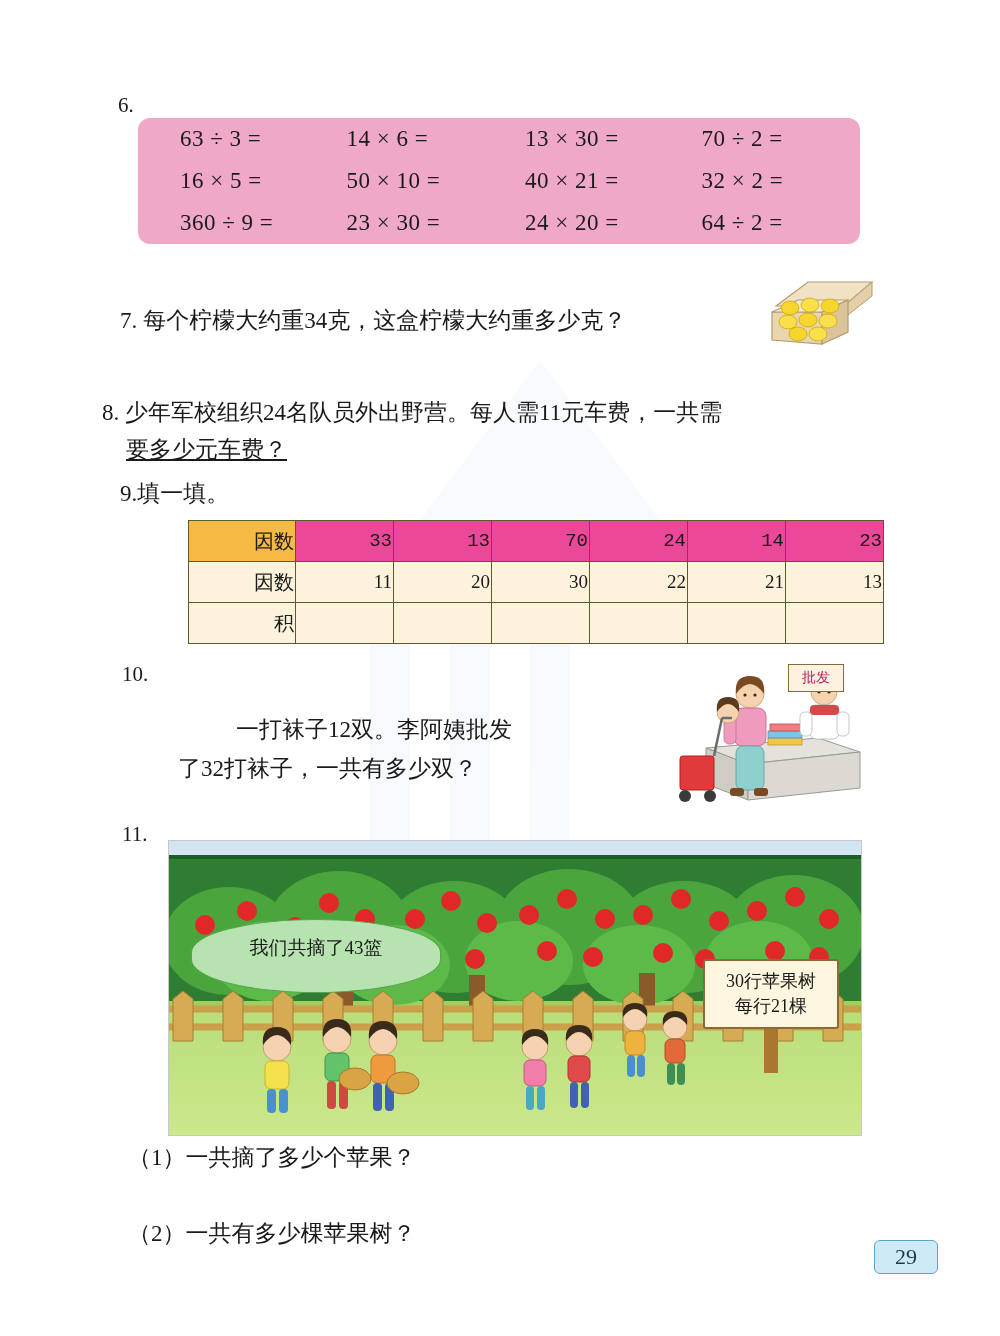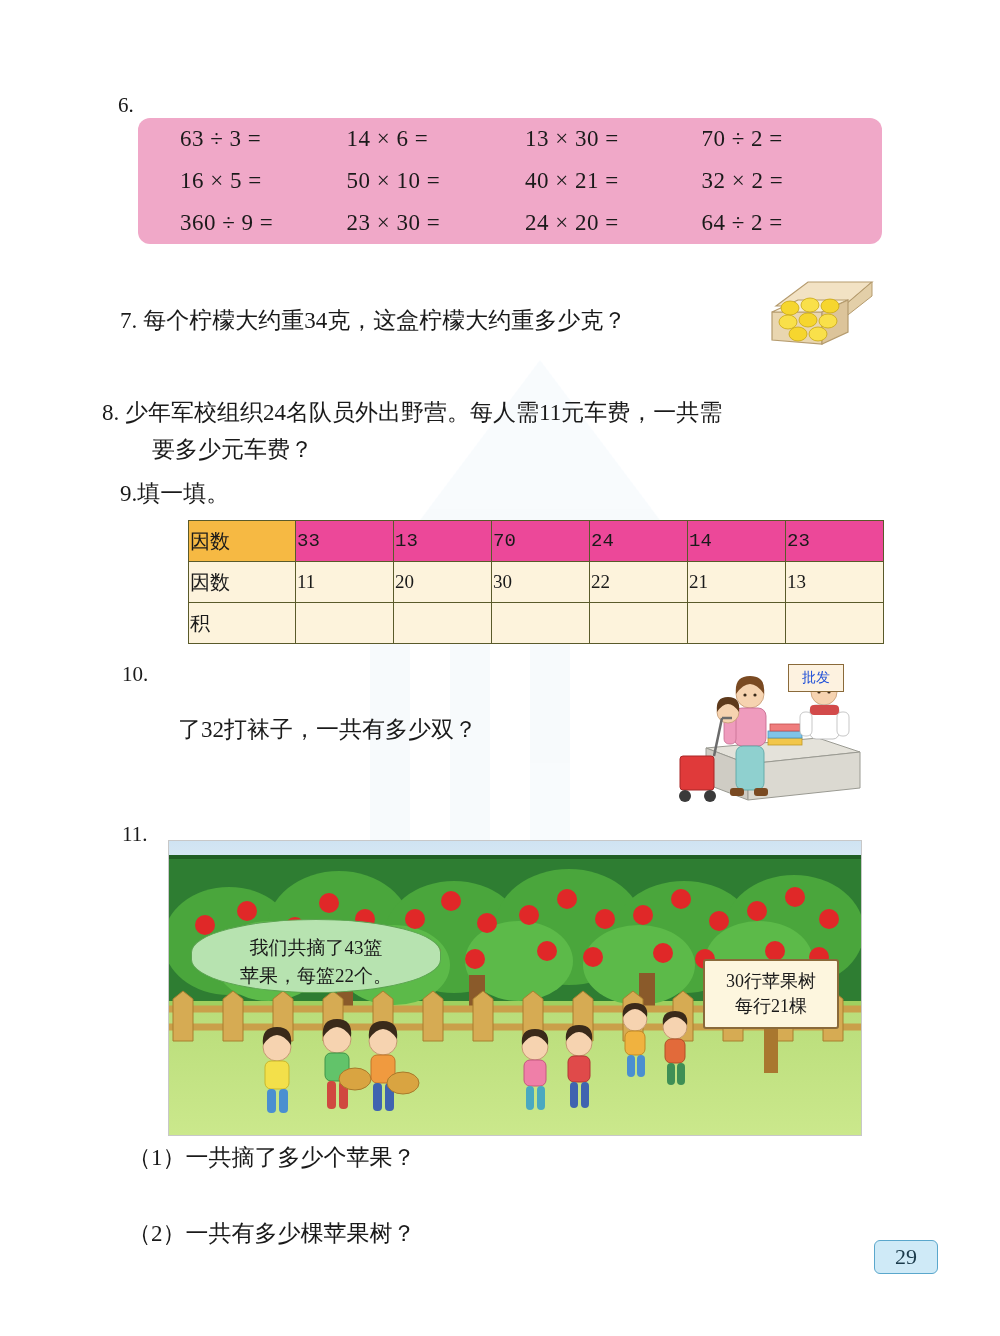"63 ÷ 3 =" .ex6-box { padding-left: 22px -> none }
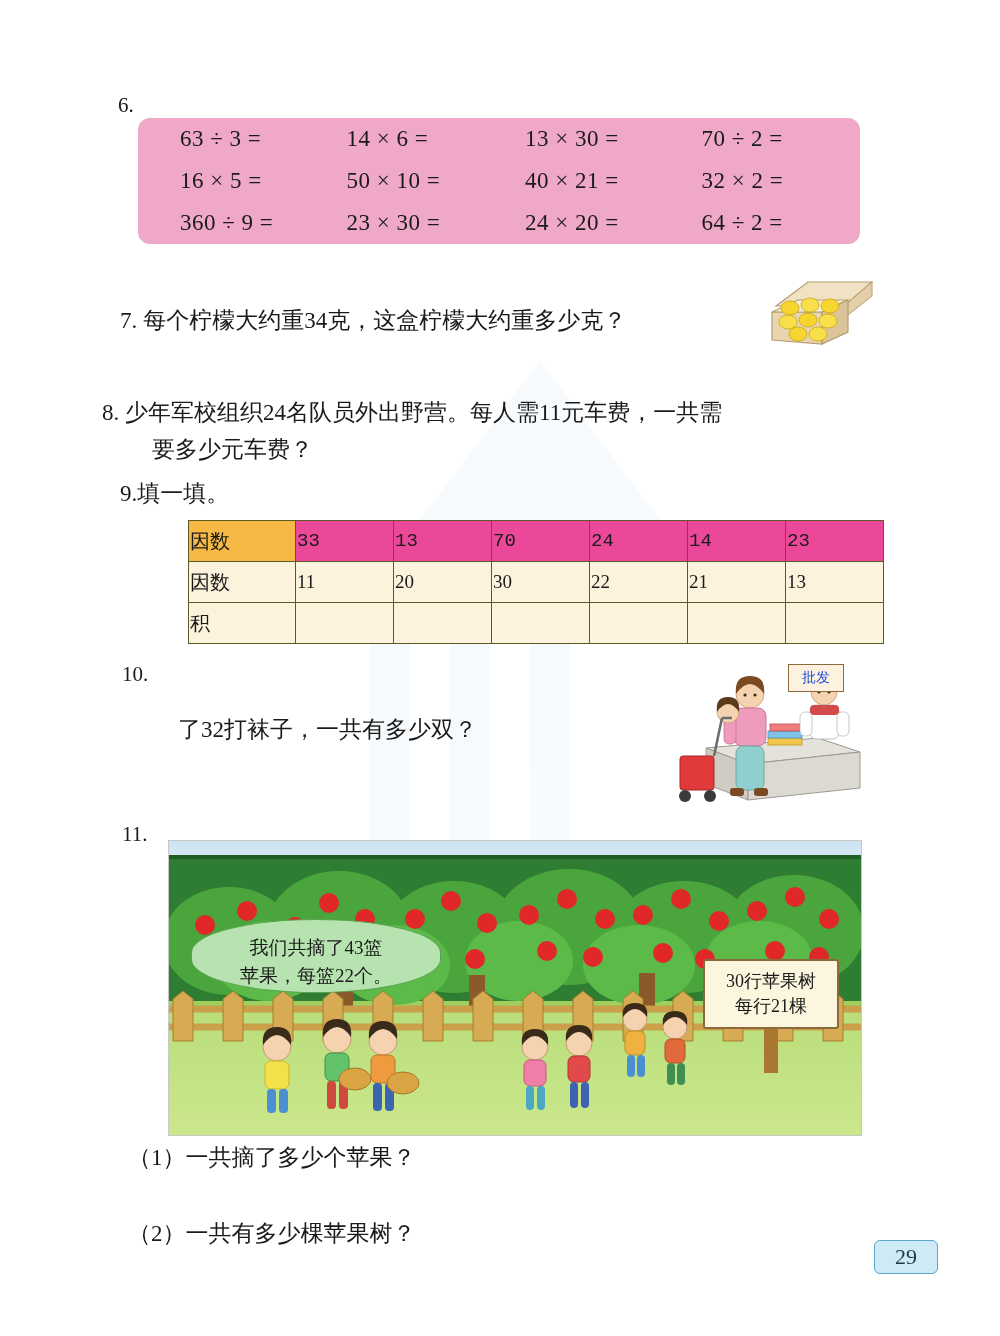"要多少元车费？" .q8 .l2 { margin-left: 50px -> 24px; text-decoration: none -> underline }
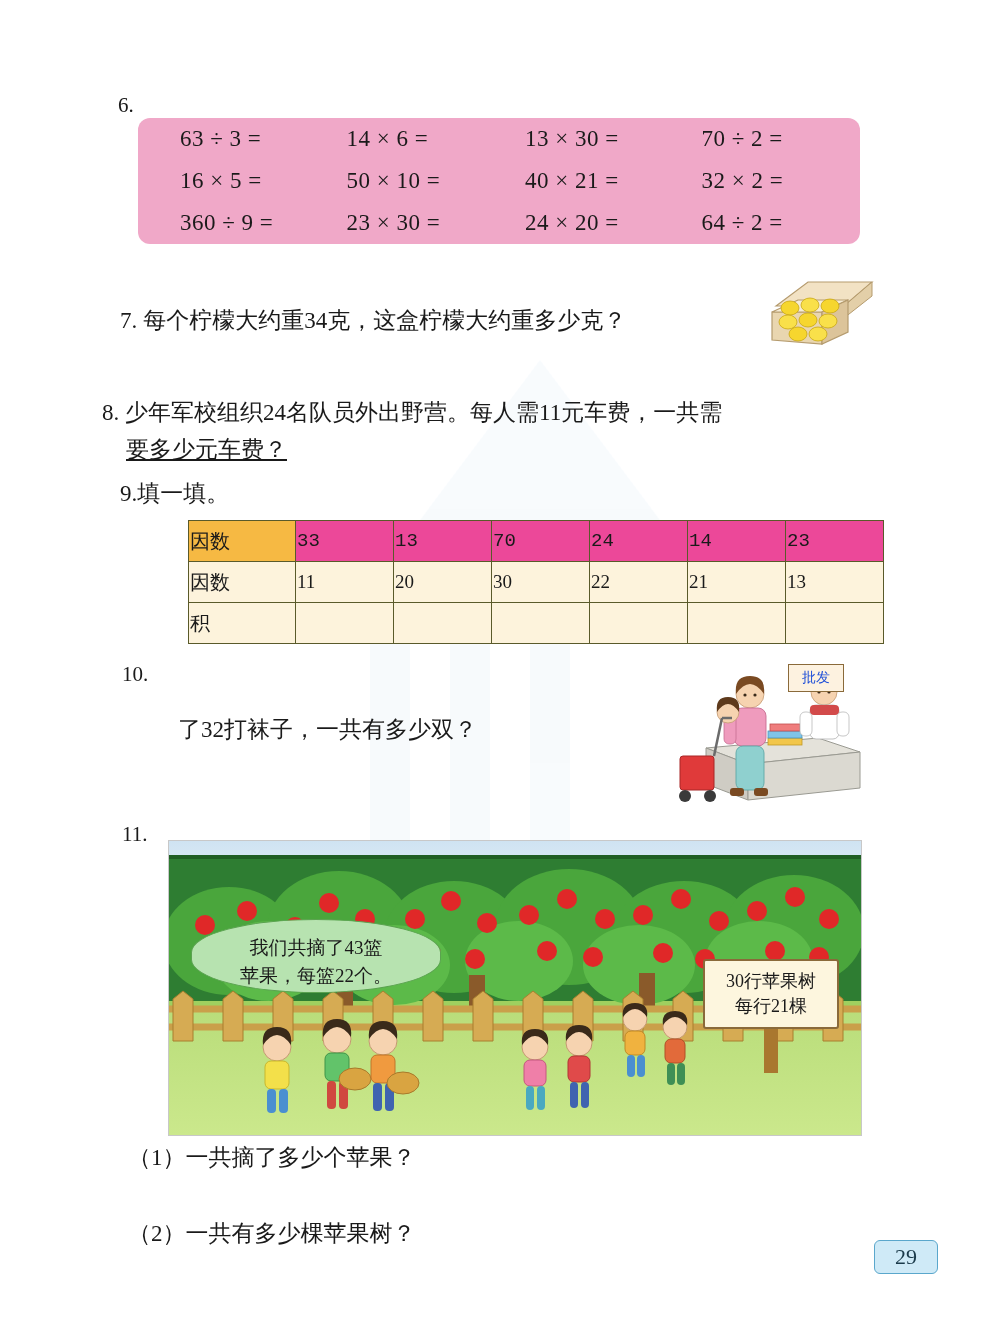"因数" .tbl9 td, .tbl9 th { text-align: left -> right }
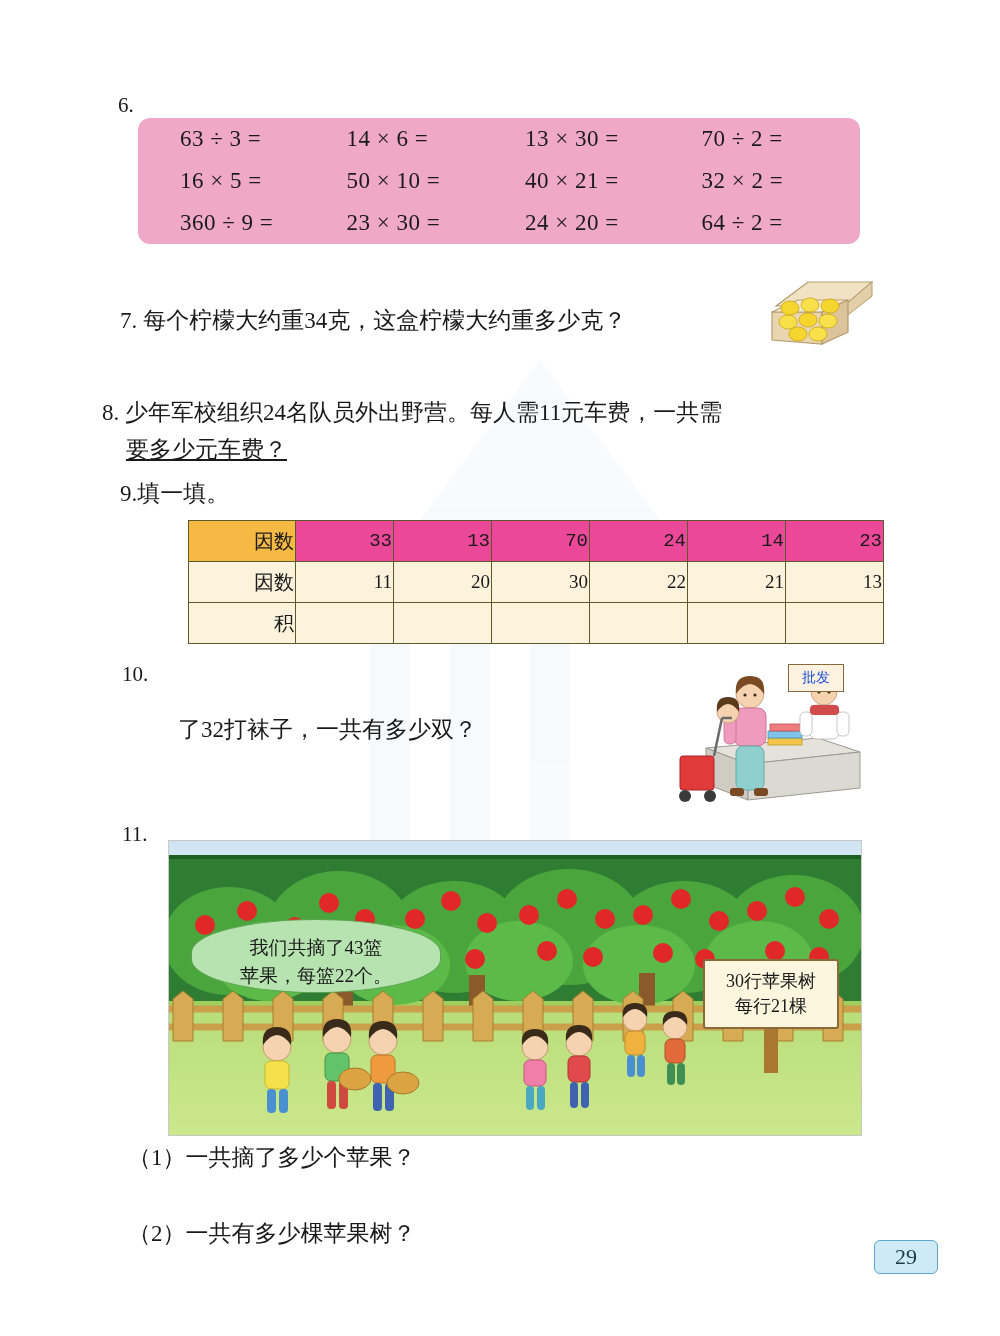"批发" .pifa-sign { color: #1d4ed8 -> #be185d }
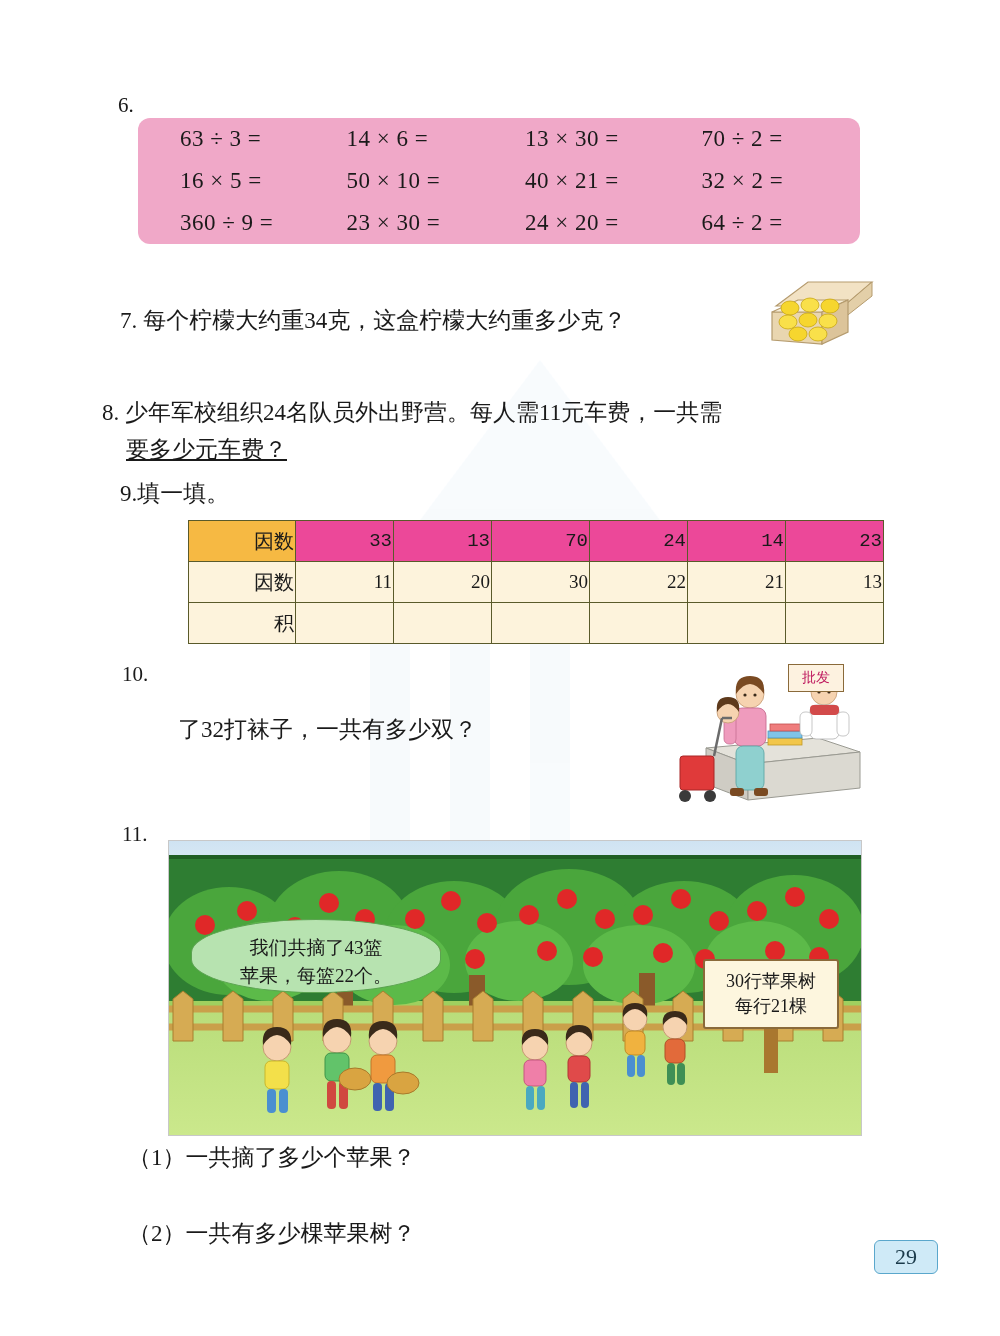"一打袜子12双。李阿姨批发" span.l1 { html: none -> <span>一打袜子12双。李阿姨批发</span> }
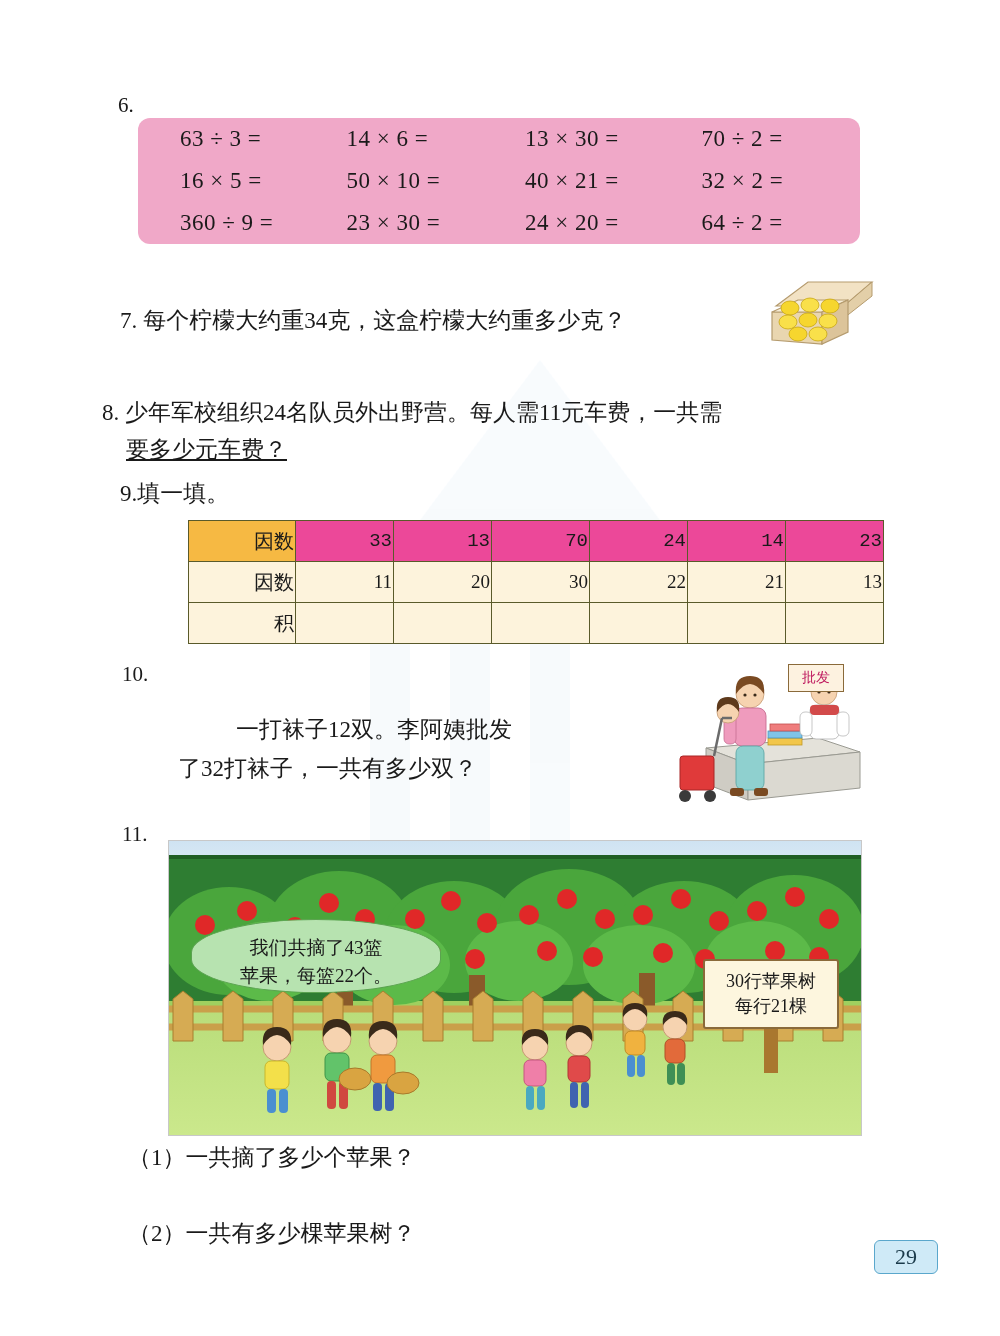"苹果，每篮22个。" div { html: <div>苹果，每篮22个。</div> -> none }
